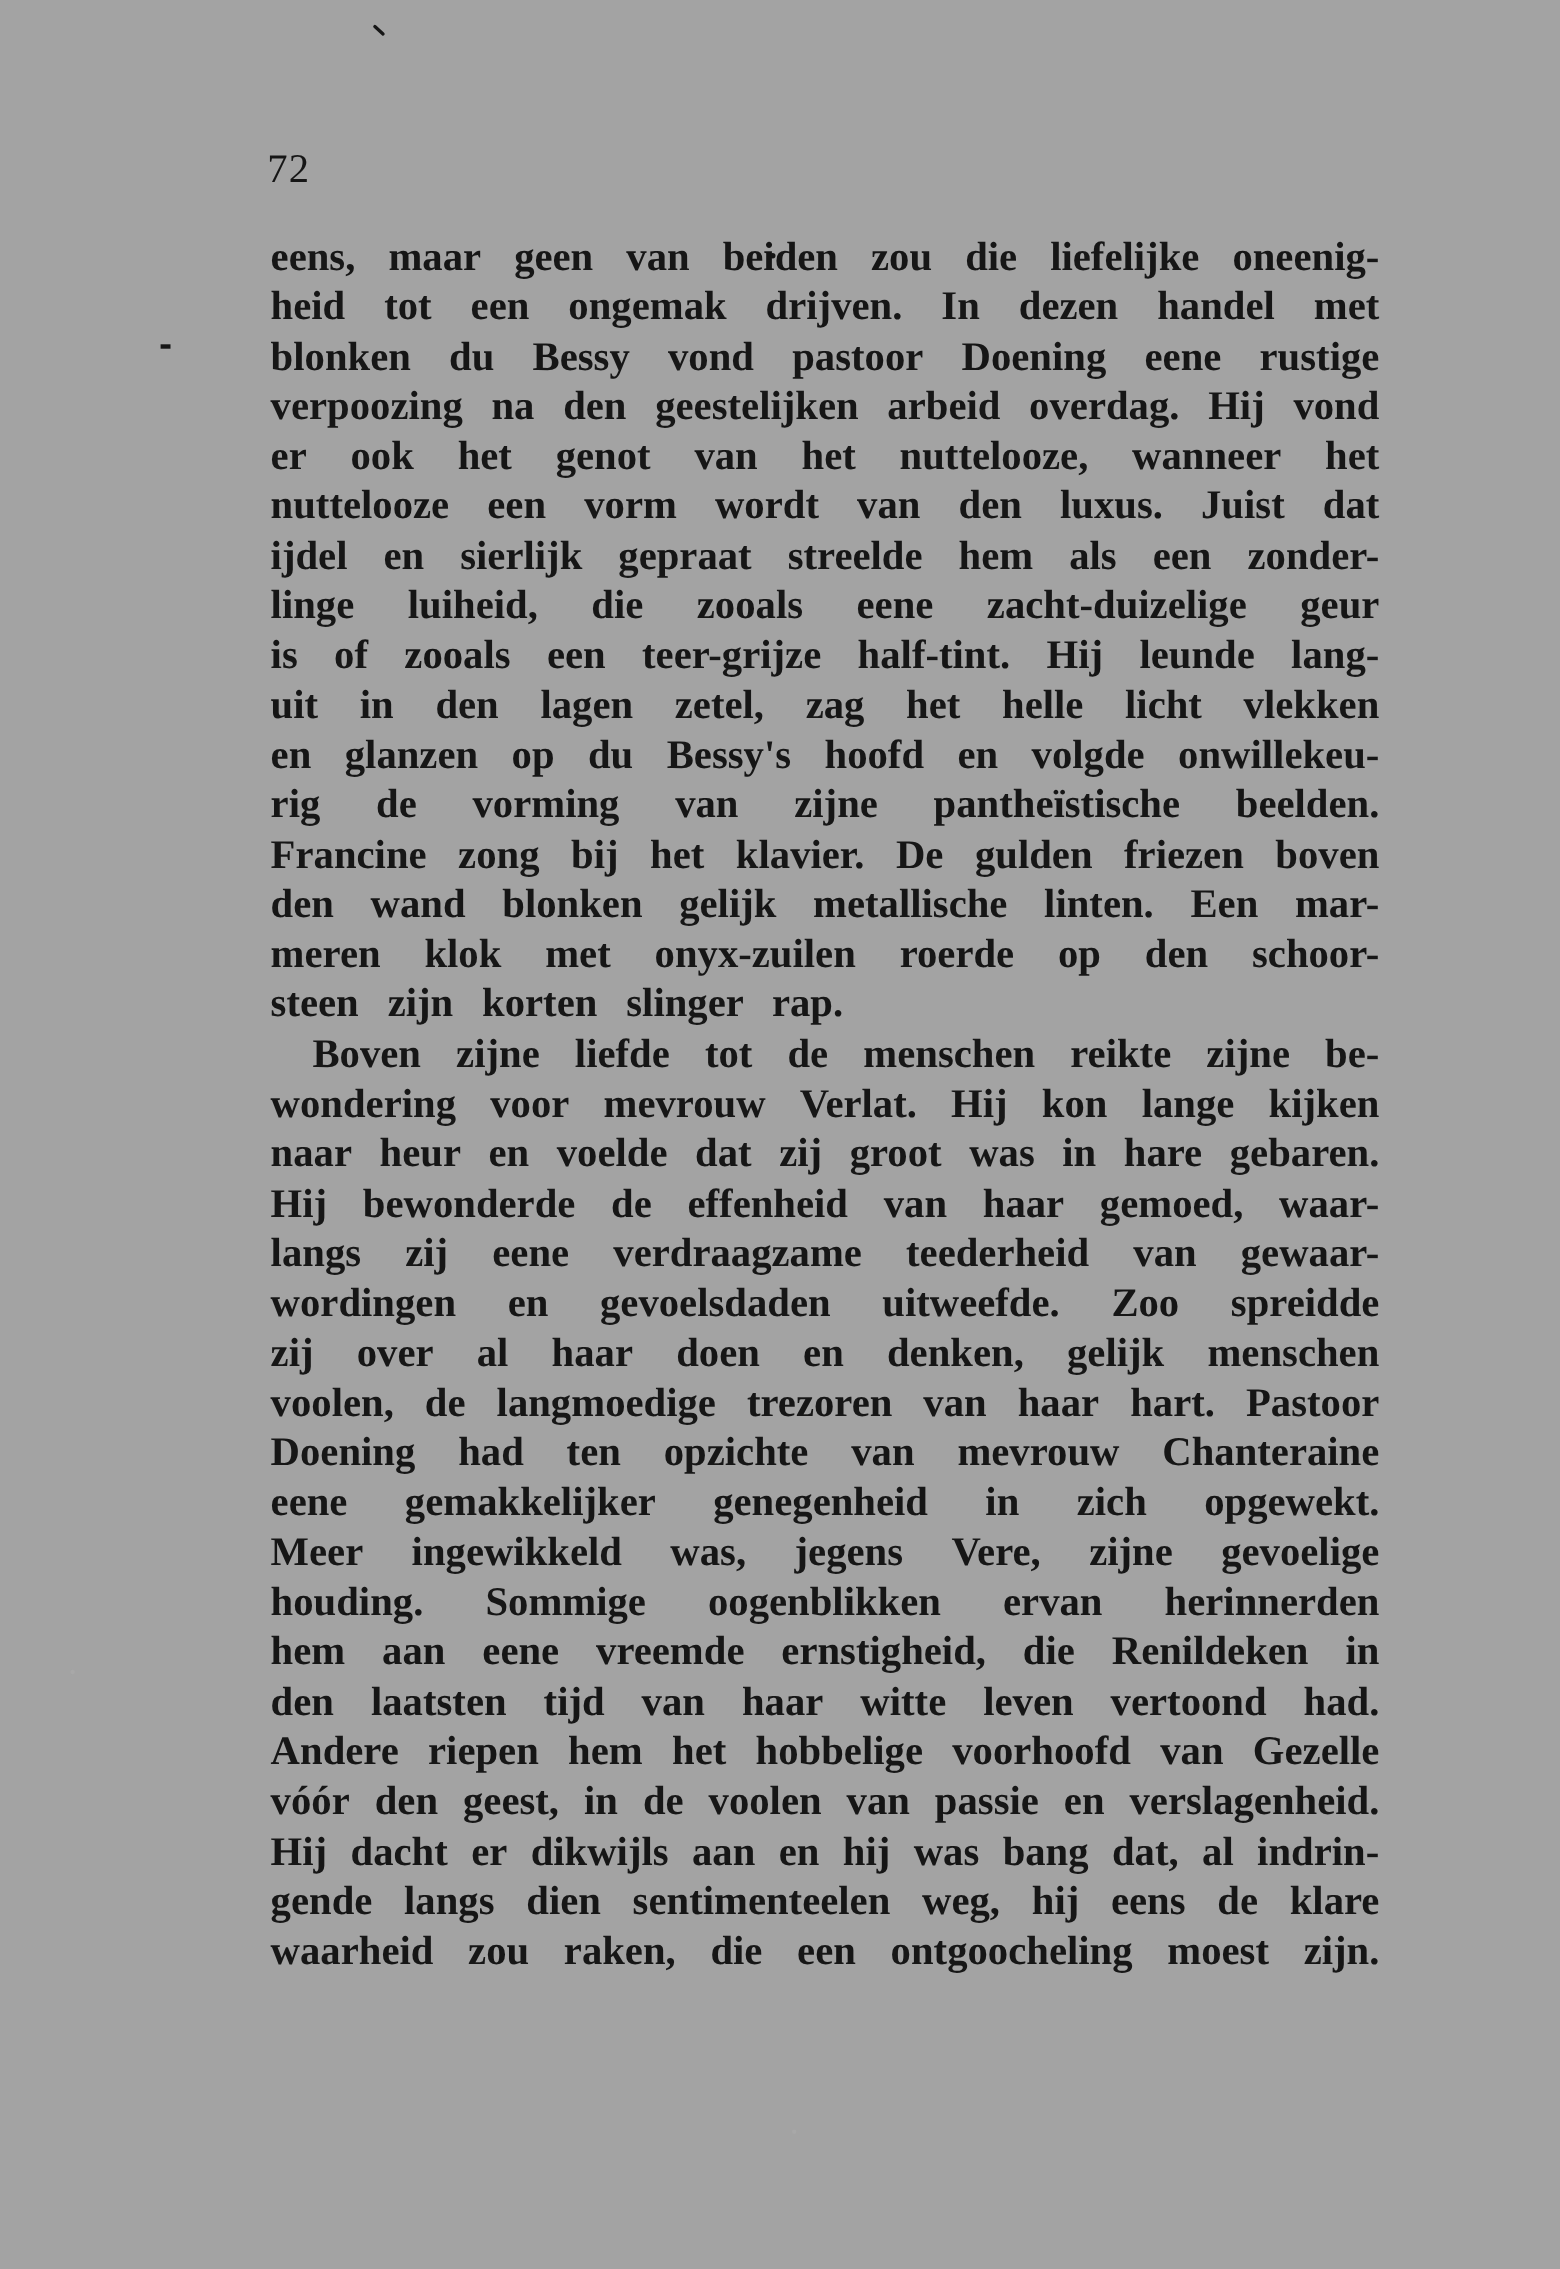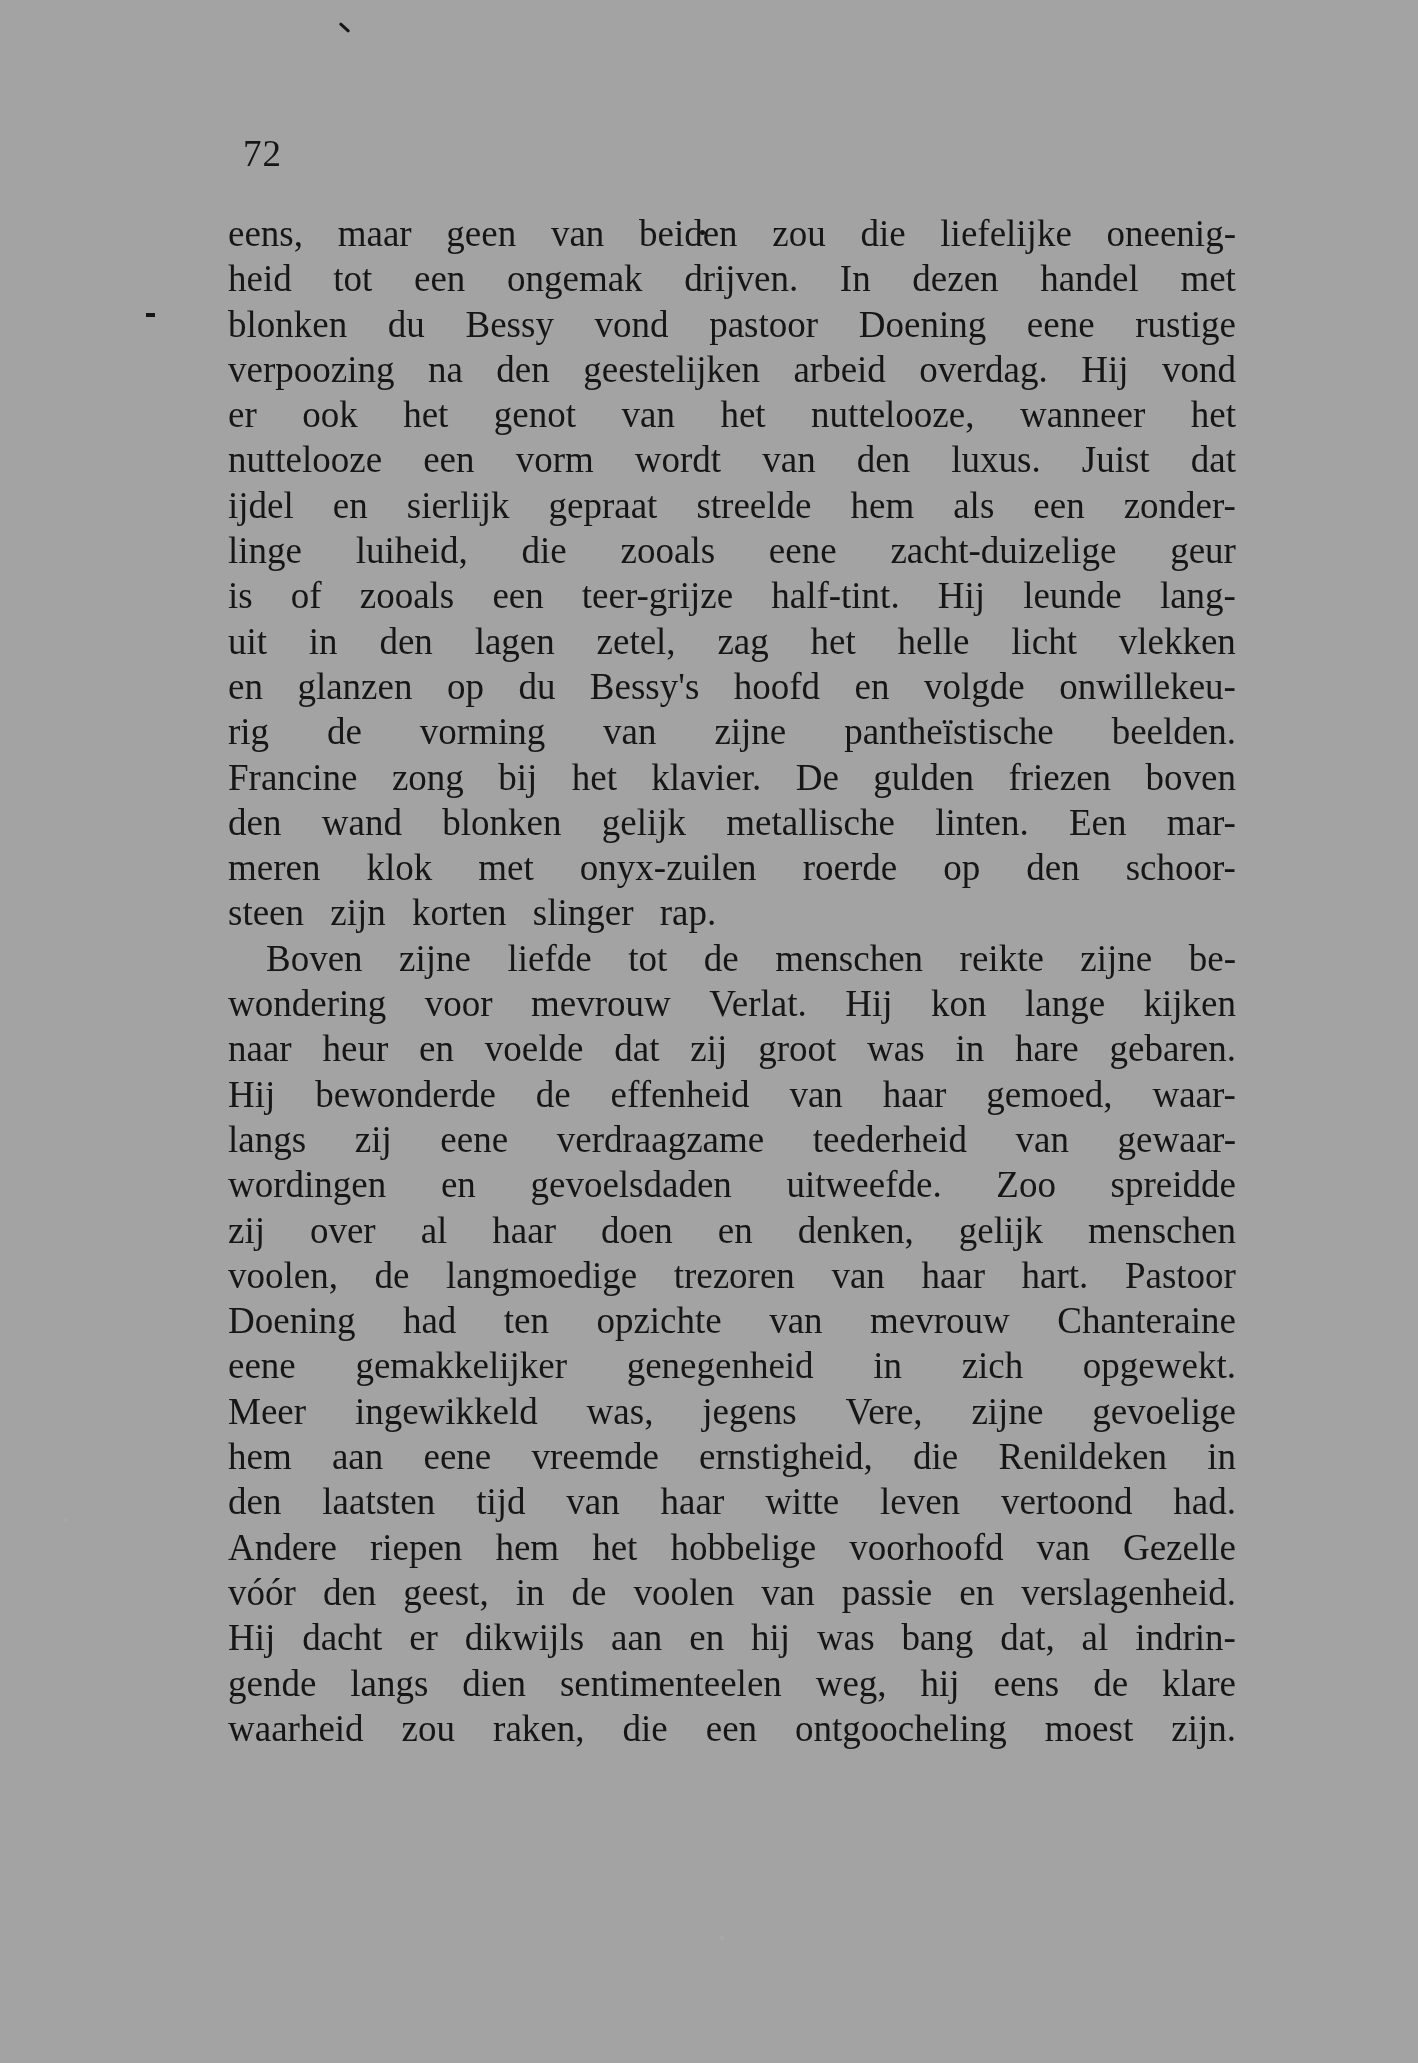"eens," .text-block { font-weight: none -> bold; left: 228px -> 246px }
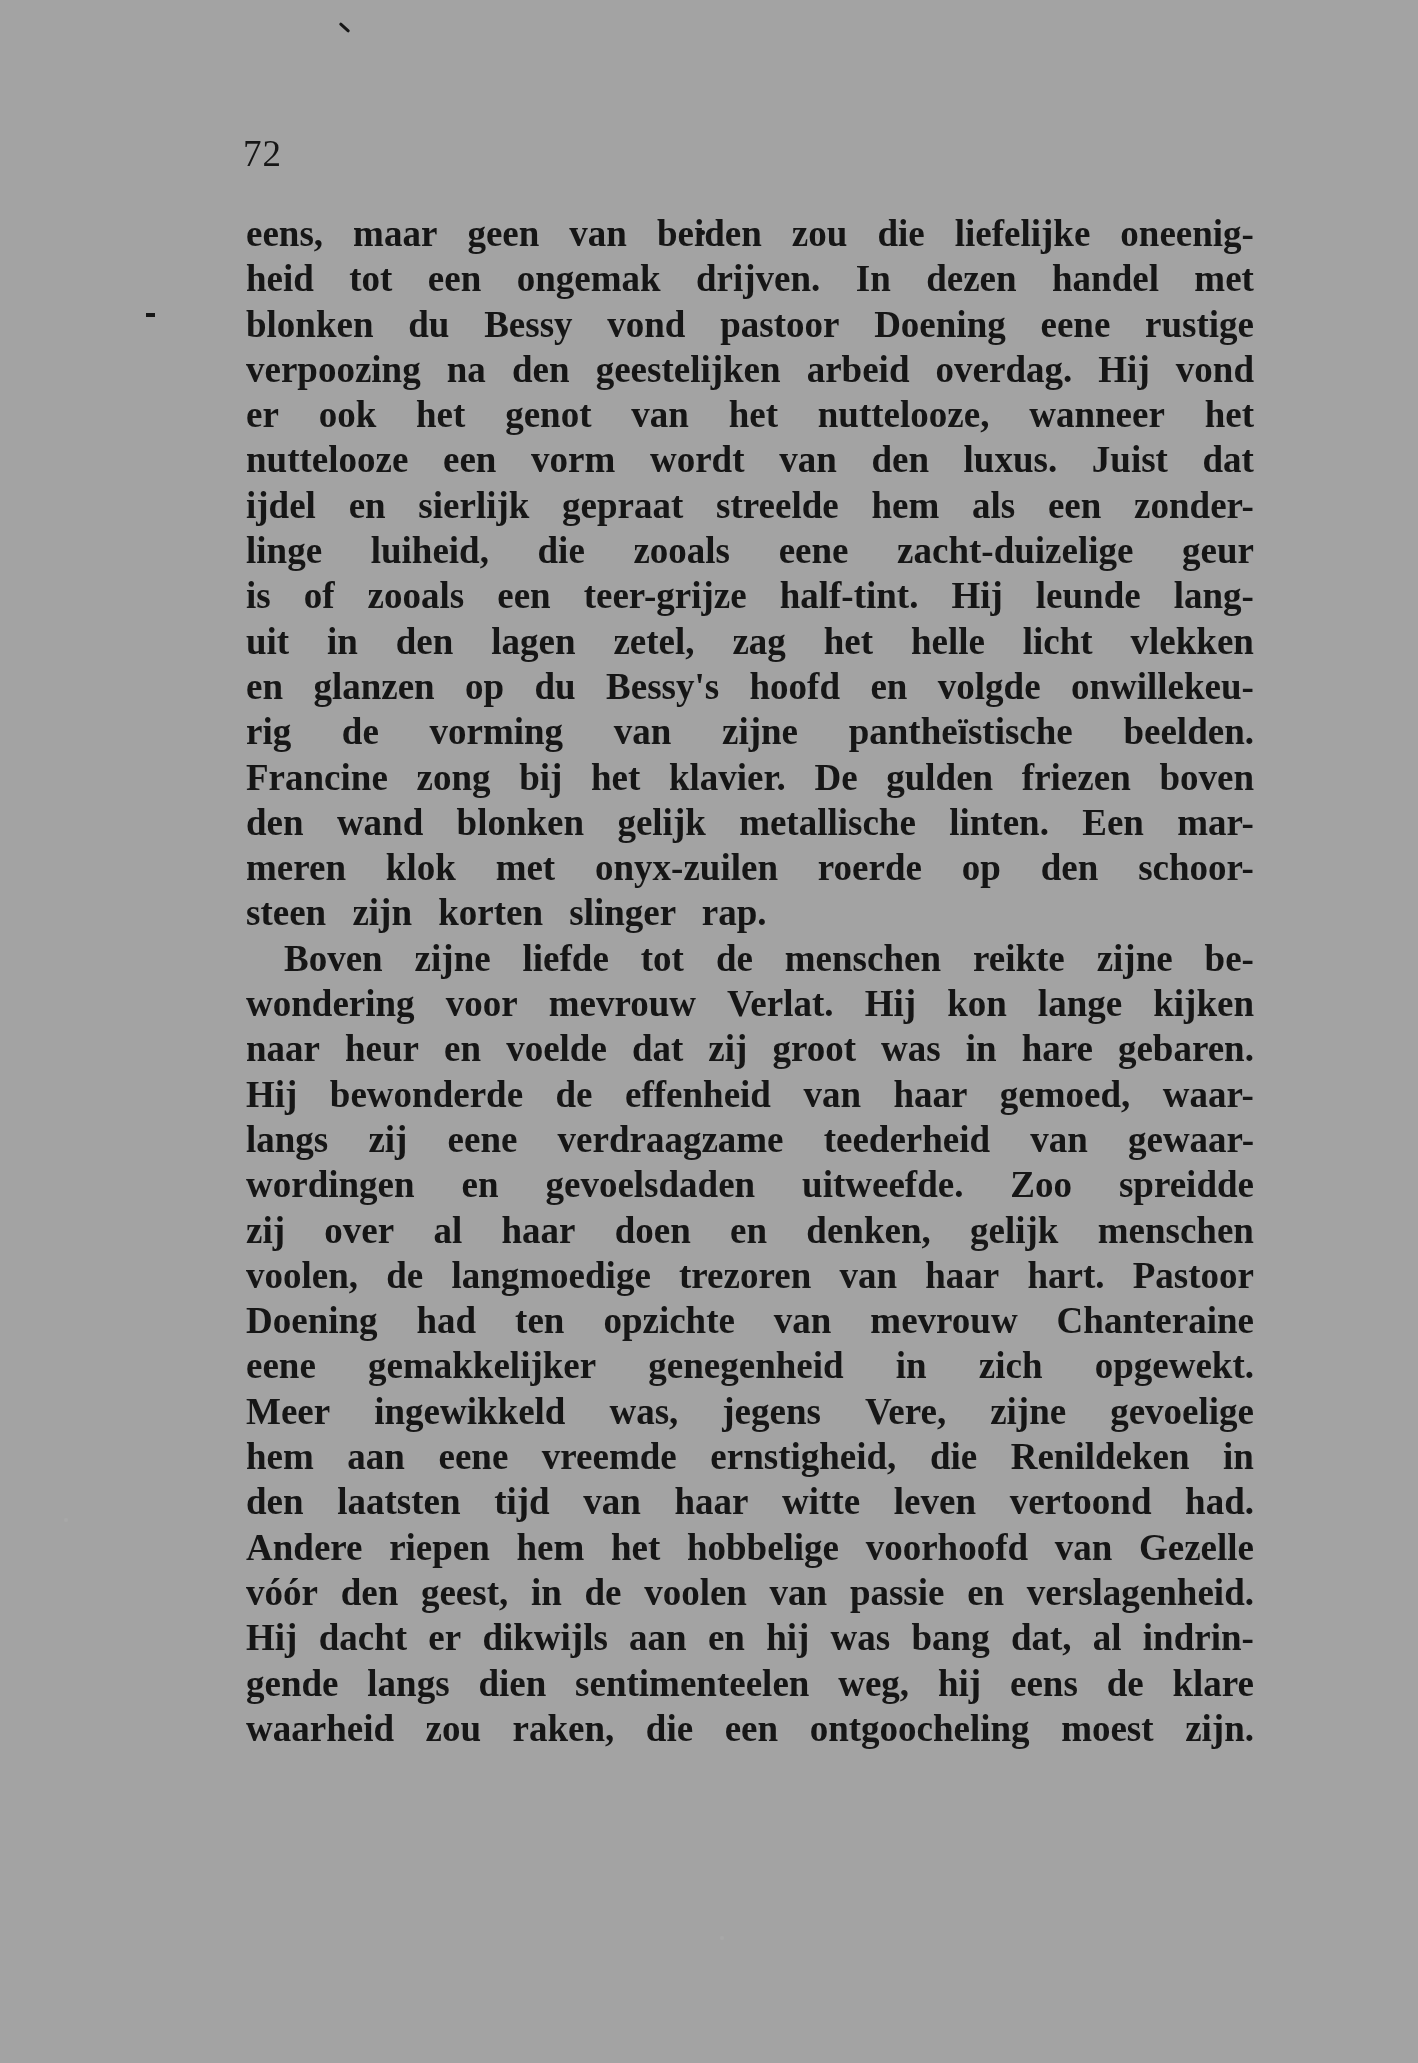"houding." div.line { html: none -> <div> <span>houding.</span> <span>Sommige</span> <span>oogenblikken</span> <span>ervan</span> <span>herinnerden</span> </div> }
